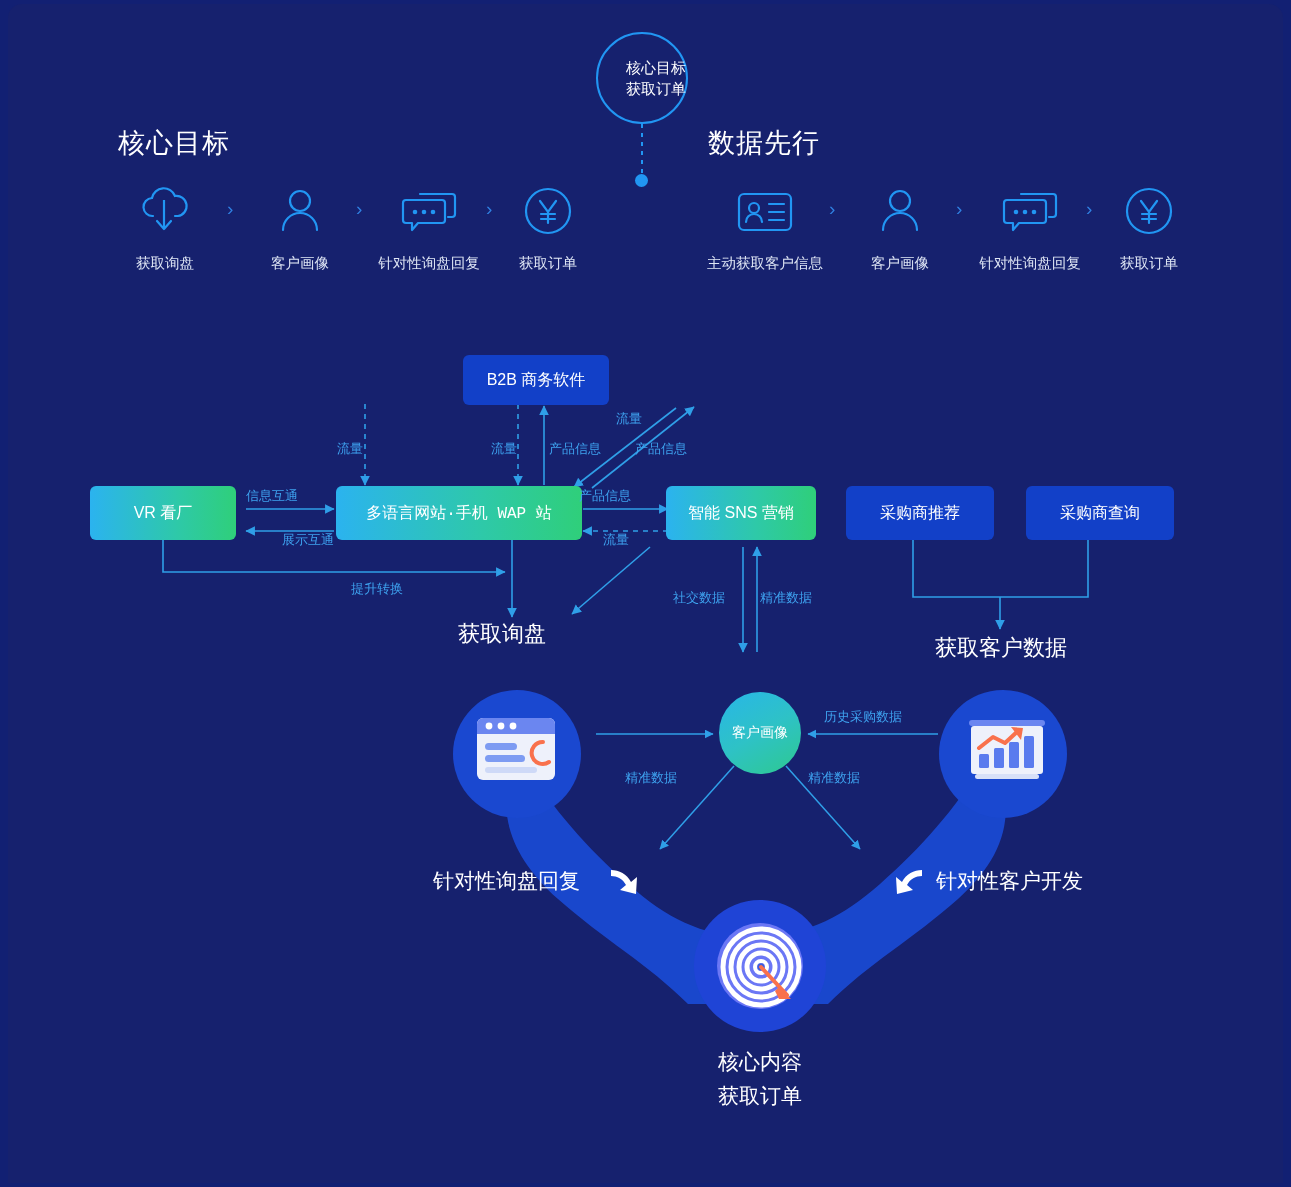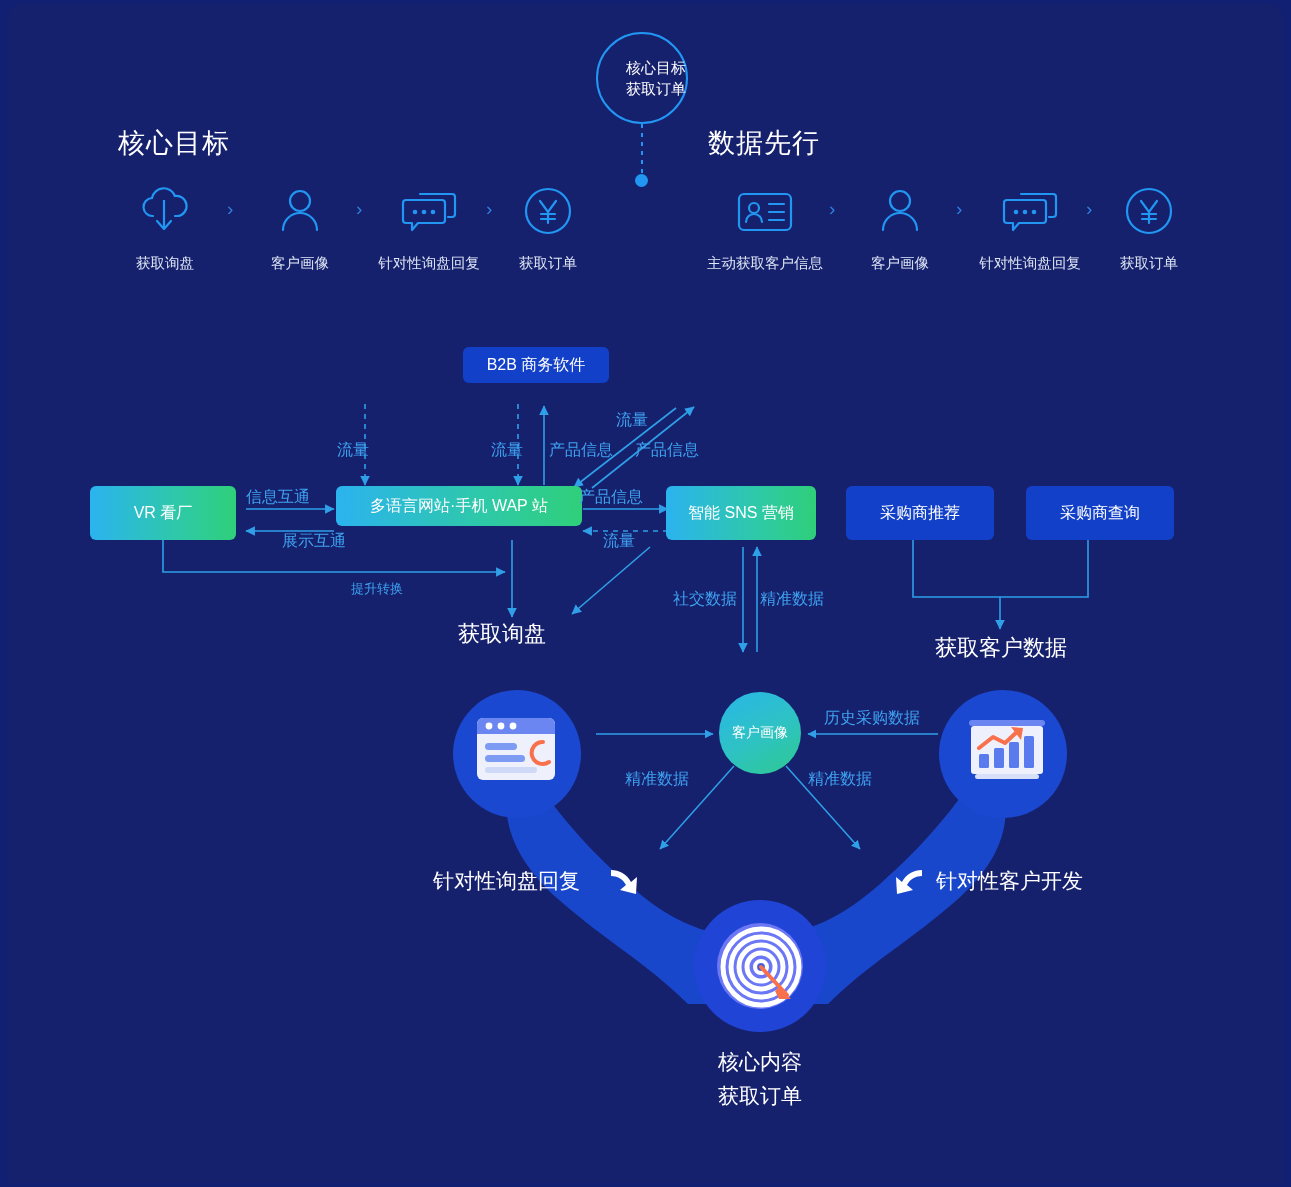"B2B 商务软件" div.box { height: 36px -> 50px; top: 343px -> 351px }
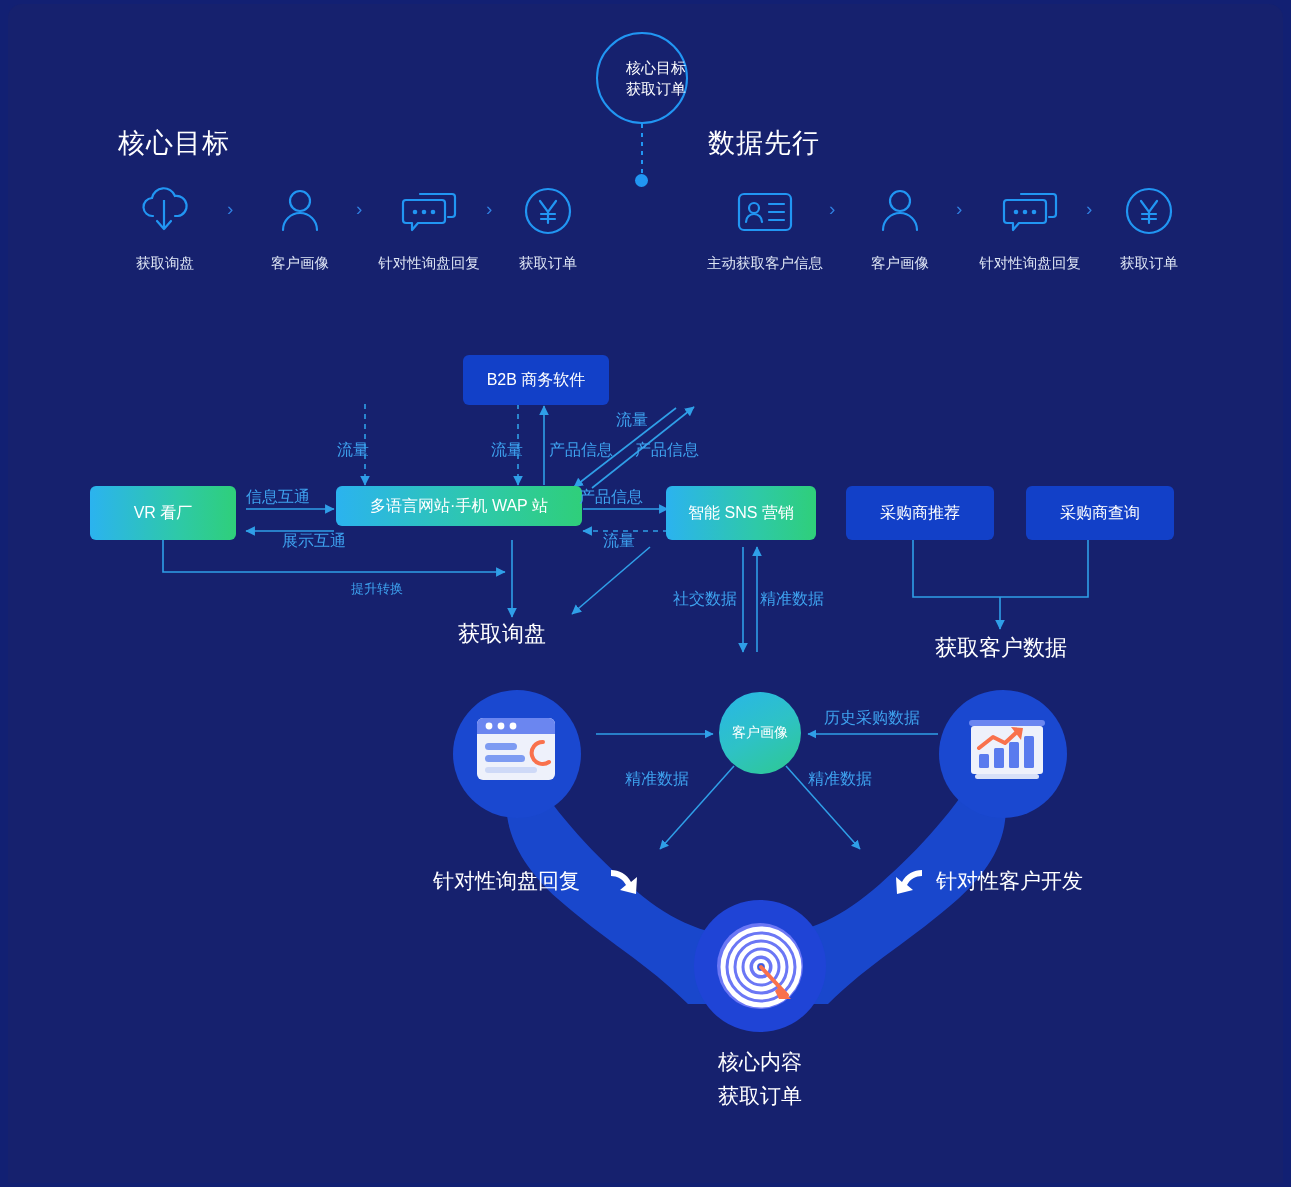"流量" .lbl { font-size: 16px -> 13px }
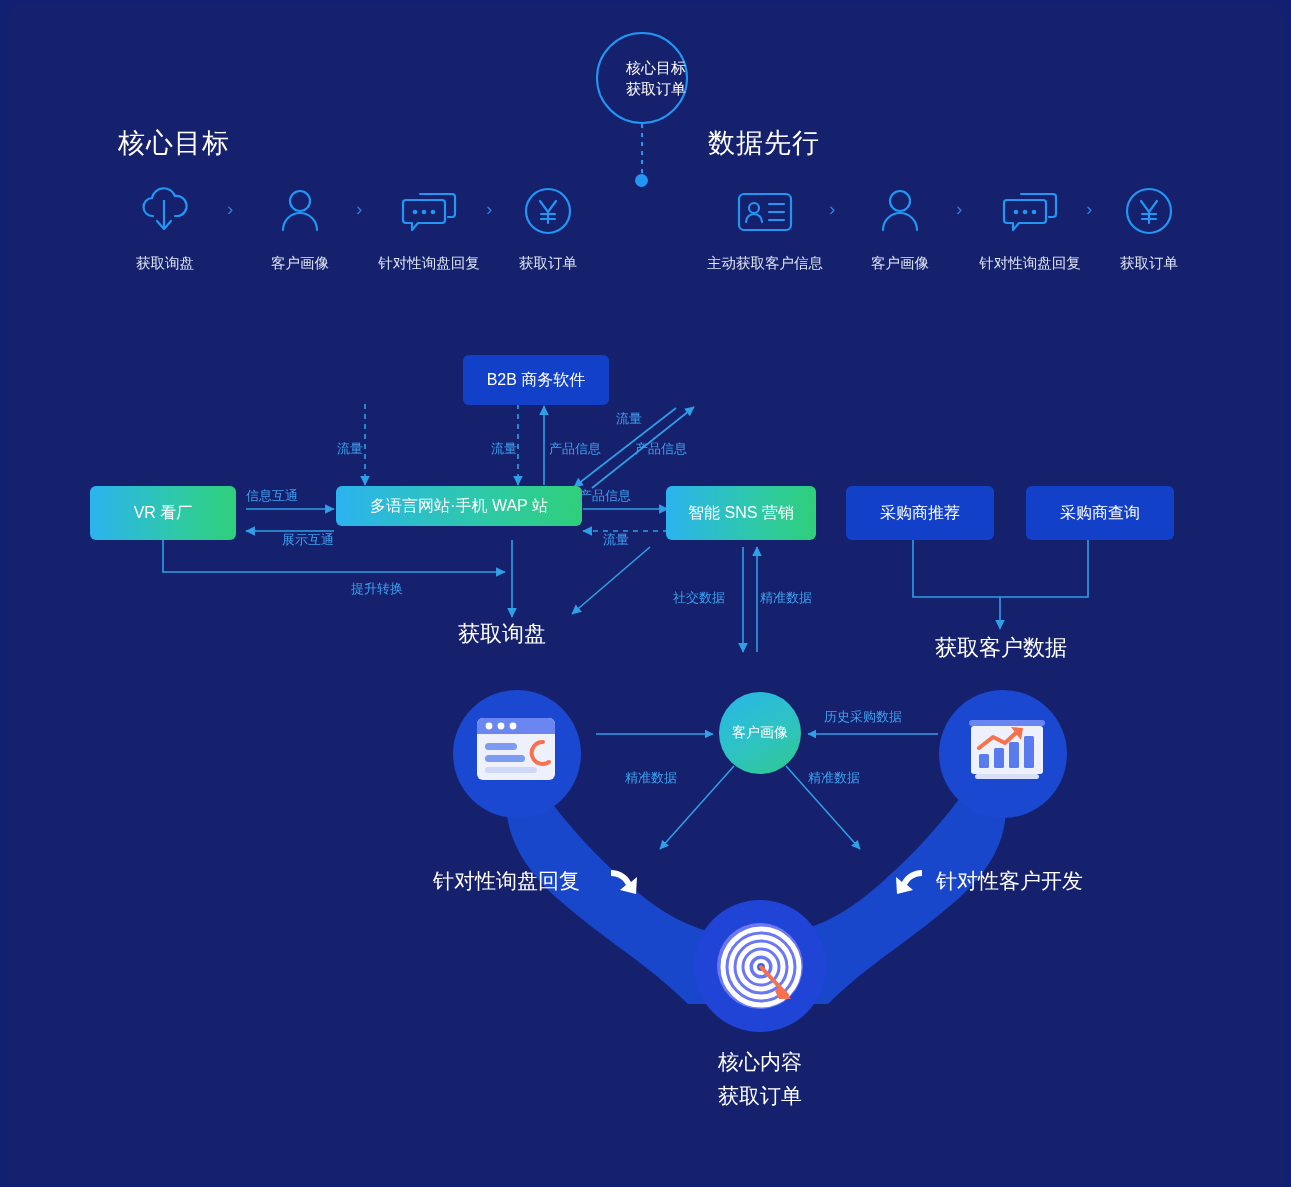"多语言网站·手机 WAP 站" div.box { font-family: none -> Liberation Mono, monospace; height: 40px -> 54px }
